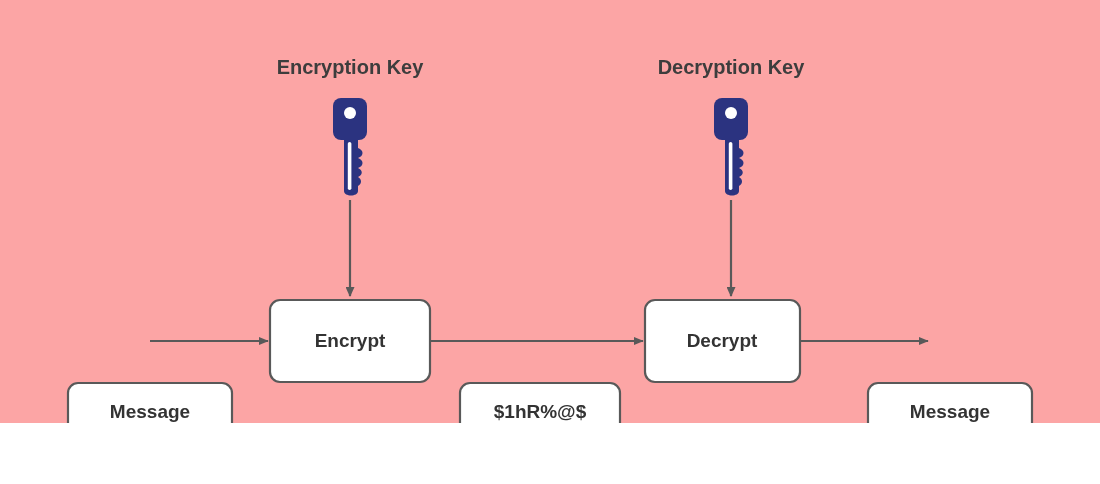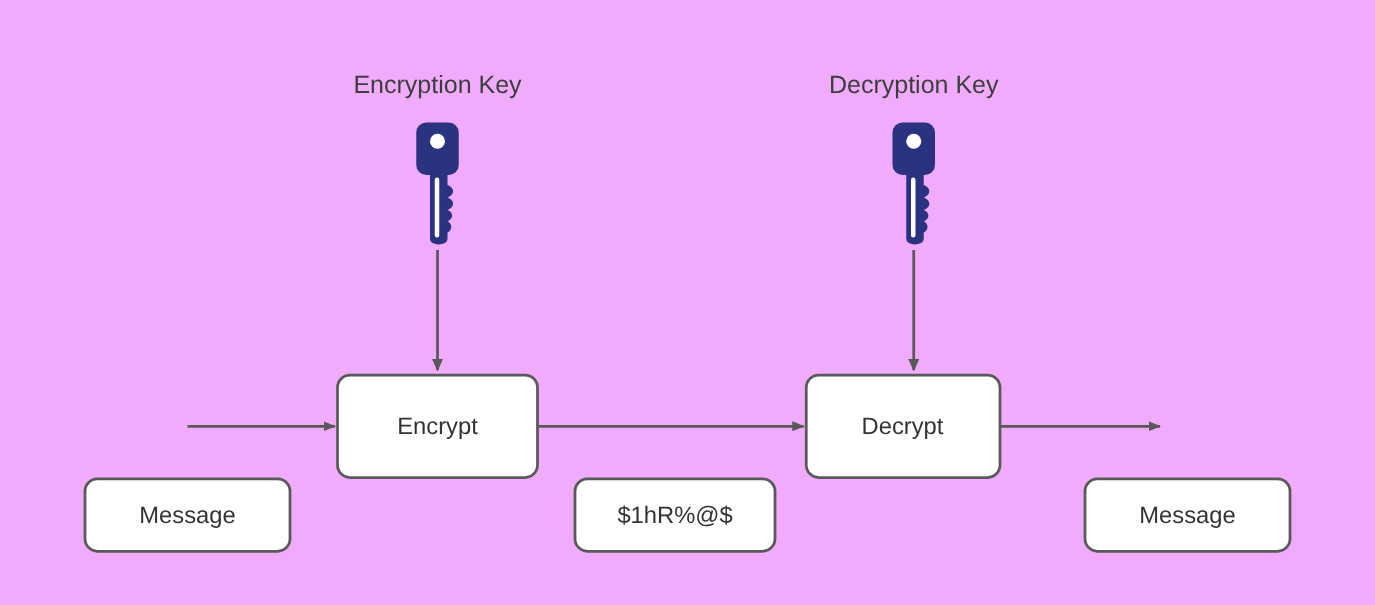"Encryption Key" #canvas { background: #f0abfc -> #fca5a5; font-weight: none -> bold; height: 484px -> 423px }
